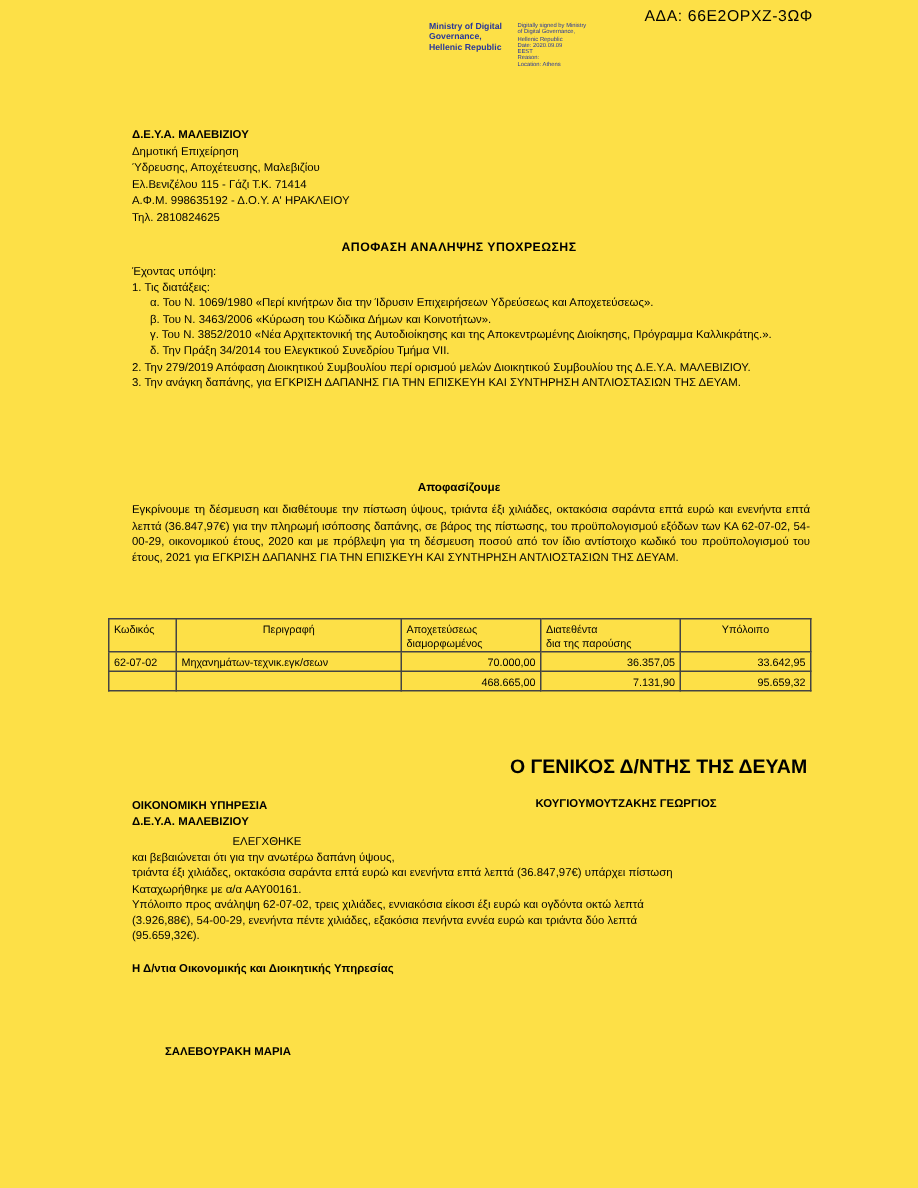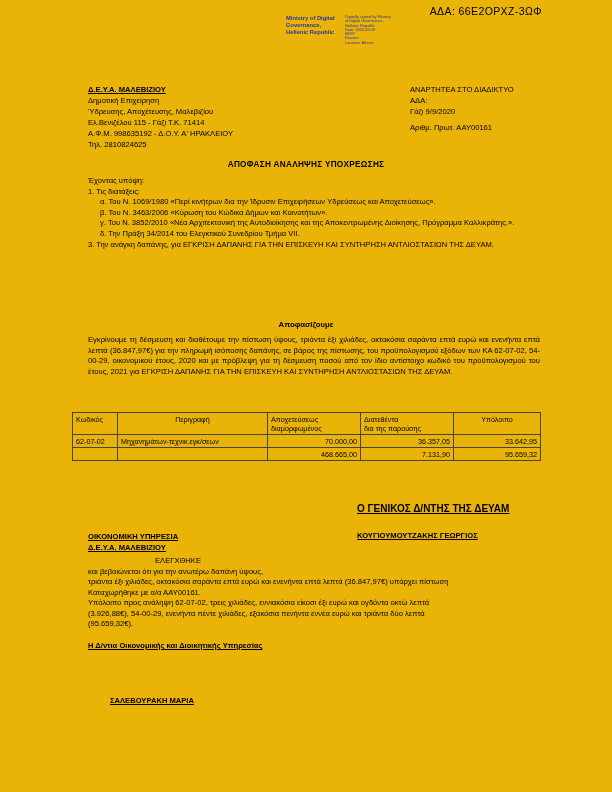"ΑΔΑ: 66Ε2ΟΡΧΖ-3ΩΦ" .page { background: #eab308 -> #fde047 }
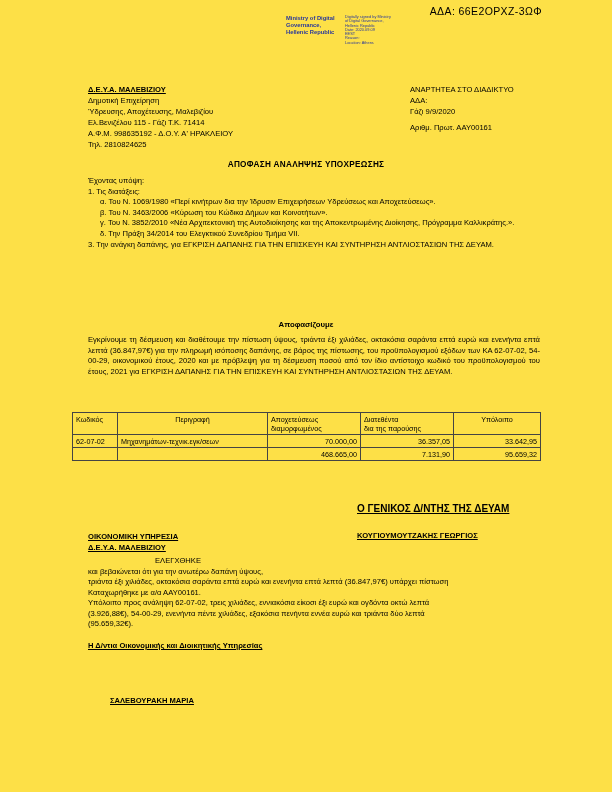"Δ.Ε.Υ.Α. ΜΑΛΕΒΙΖΙΟΥ" .b { text-decoration: underline -> none }
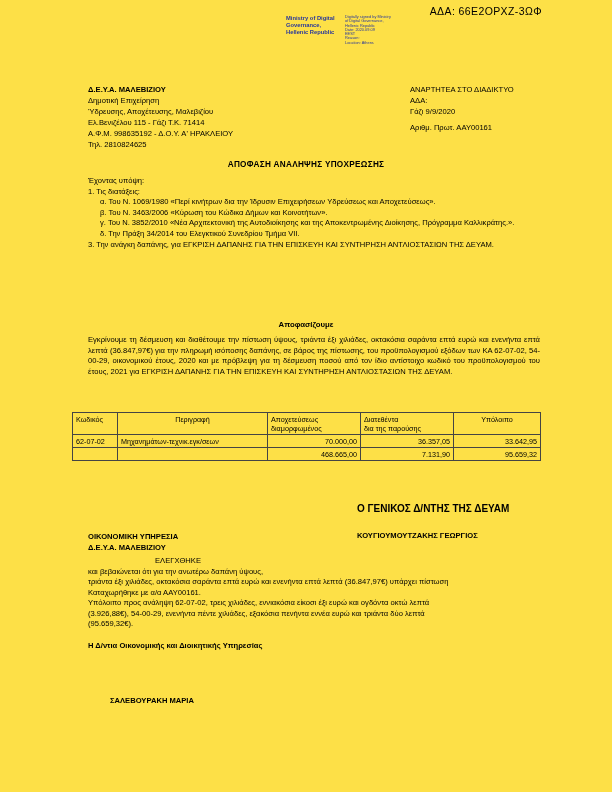"ΑΝΑΡΤΗΤΕΑ ΣΤΟ ΔΙΑΔΙΚΤΥΟ" div.meta { html: <div> <div>ΑΝΑΡΤΗΤΕΑ ΣΤΟ ΔΙΑΔΙΚΤΥΟ</div> <div>ΑΔΑ:</div> <div>Γάζι 9/9/2020</div> <div>Αριθμ. Πρωτ. ΑΑΥ00161</div> </div> -> none }
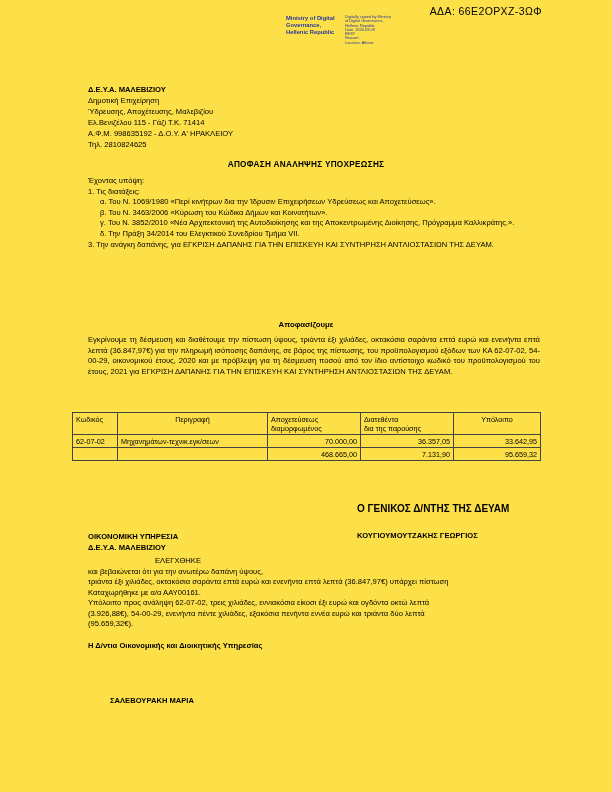"2. Την 279/2019 Απόφαση Διοικητικού" div { html: none -> <div>2. Την 279/2019 Απόφαση Διοικητικού Συμβουλίου περί ορισμού μελών Διοικητικού Συμβουλίου της Δ.Ε.Υ.Α. ΜΑΛΕΒΙΖΙΟΥ.</div> }
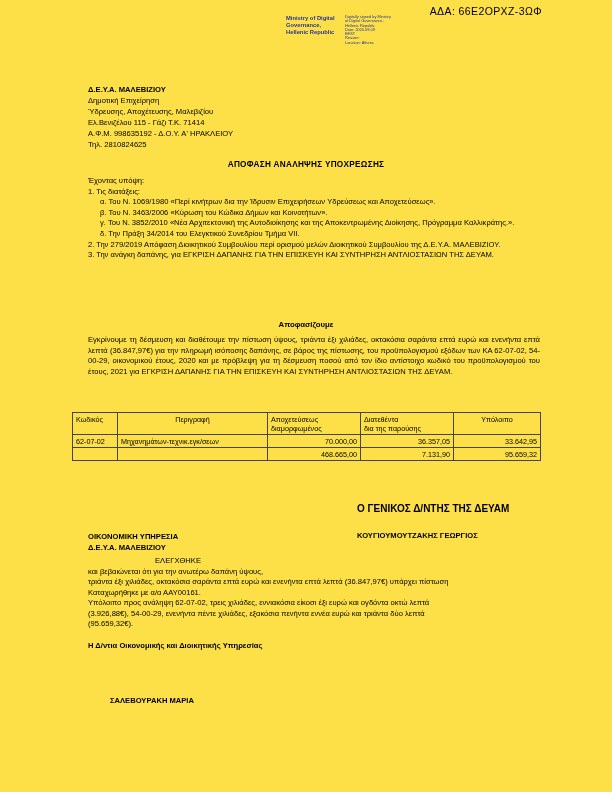"Ο ΓΕΝΙΚΟΣ Δ/ΝΤΗΣ ΤΗΣ ΔΕΥΑΜ" .gen-dir { font-size: 10px -> 13px; left: 357px -> 340px }
